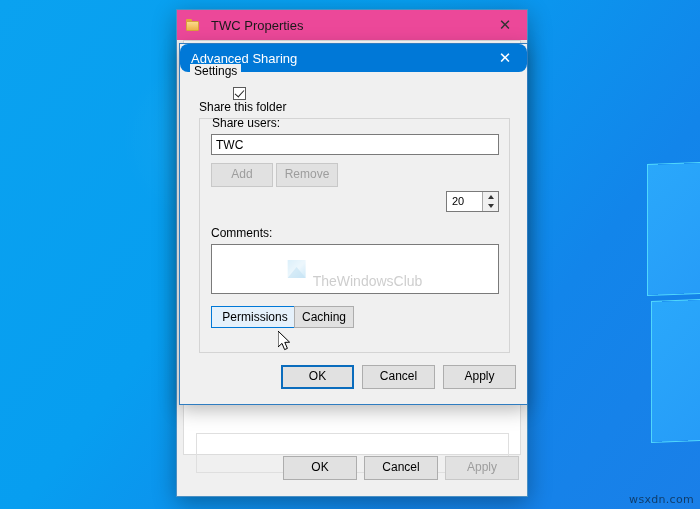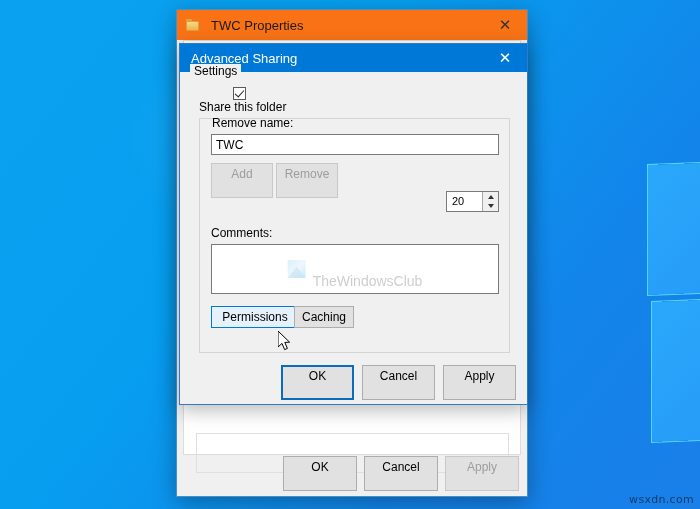"TWC Properties" #props-titlebar { background: #f97316 -> #ec4899 }
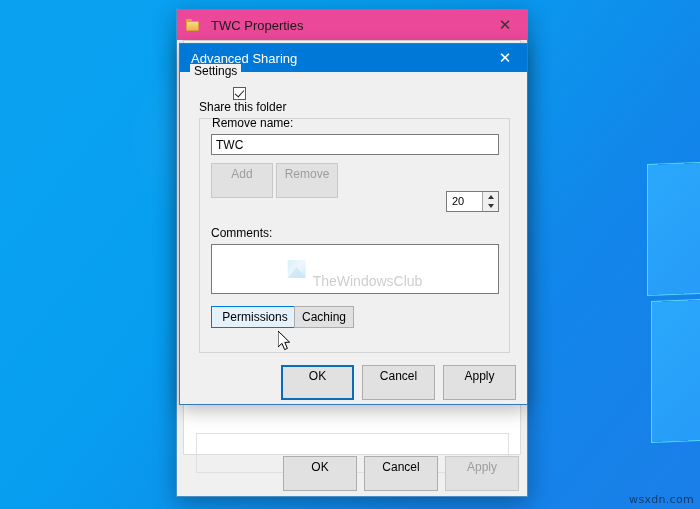"Advanced Sharing" #adv-titlebar { border-radius: none -> 8px }
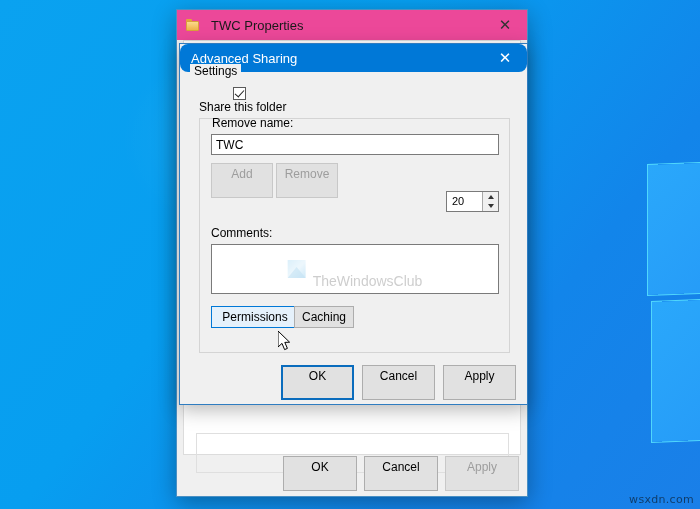"Remove name:" div.field-label { text: Remove name -> Share users }
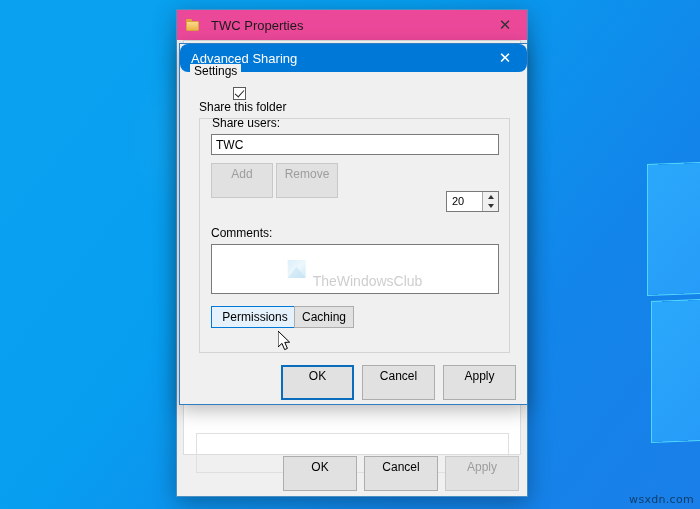"Add" .btn { height: 35px -> 24px }
